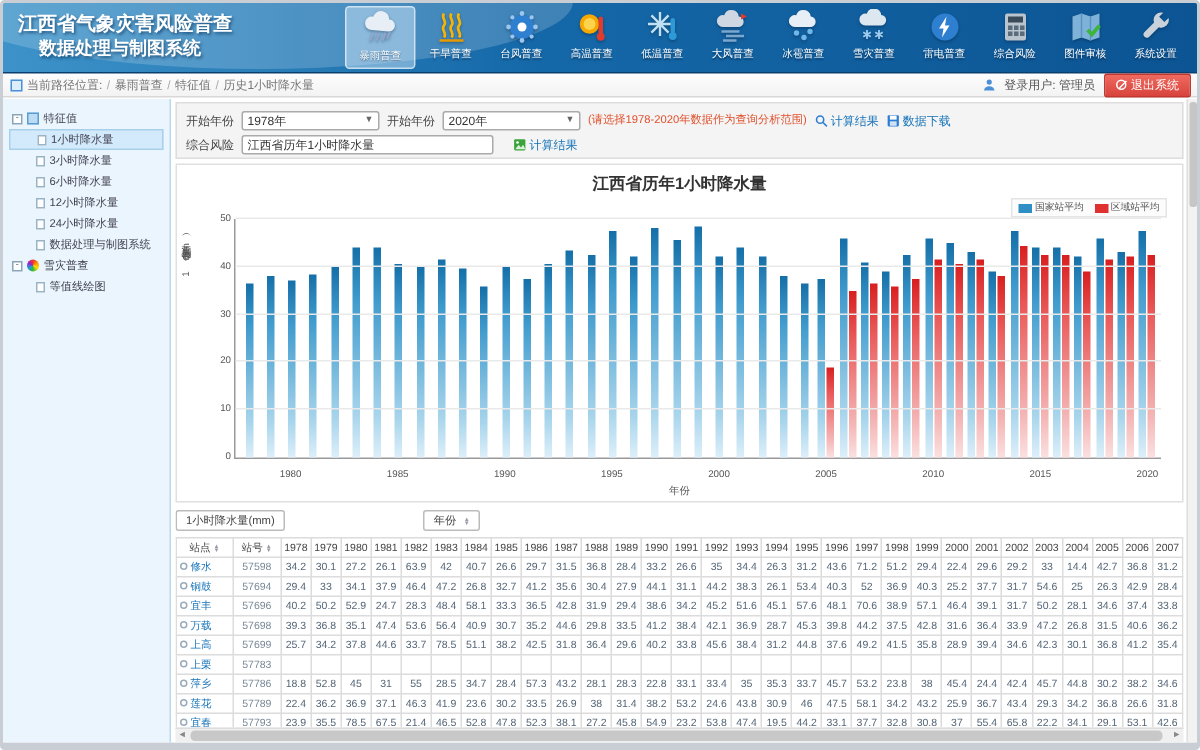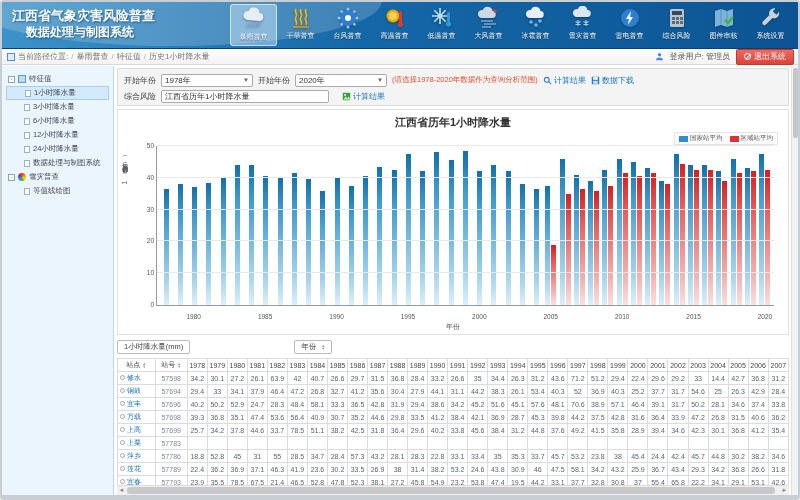"1小时降水量(mm)" .t-controls { gap: 12px -> 0 }
